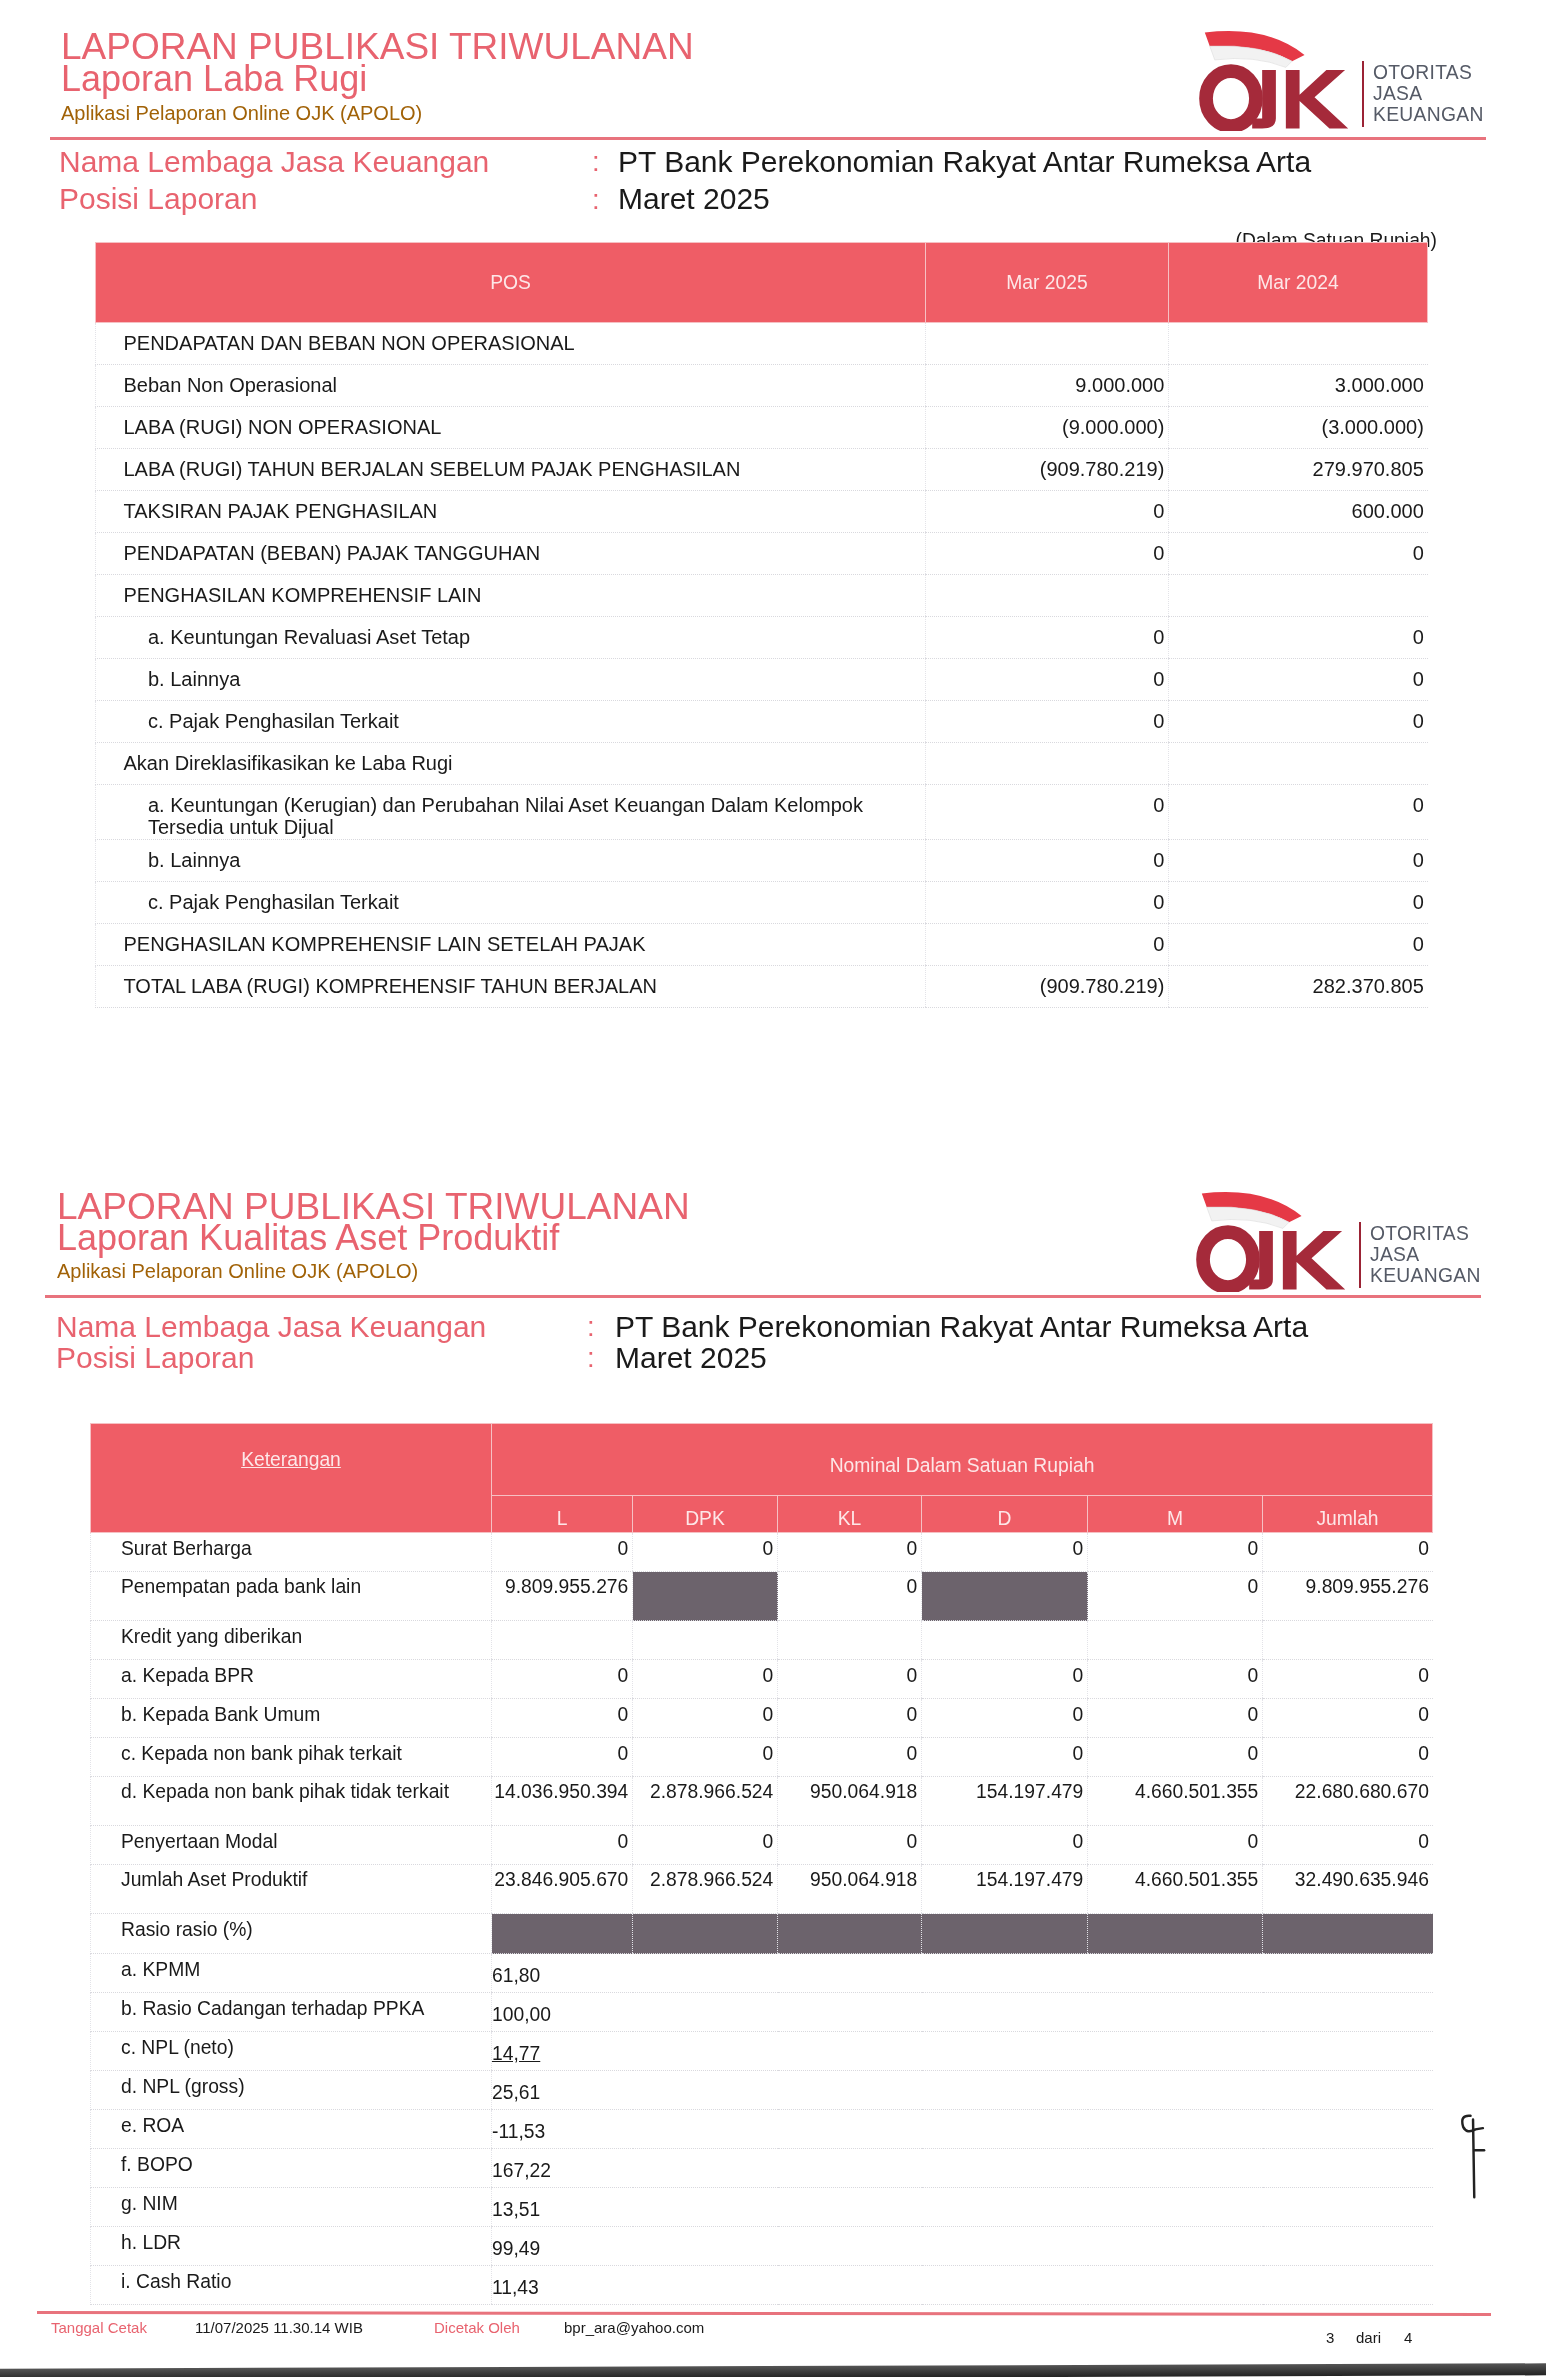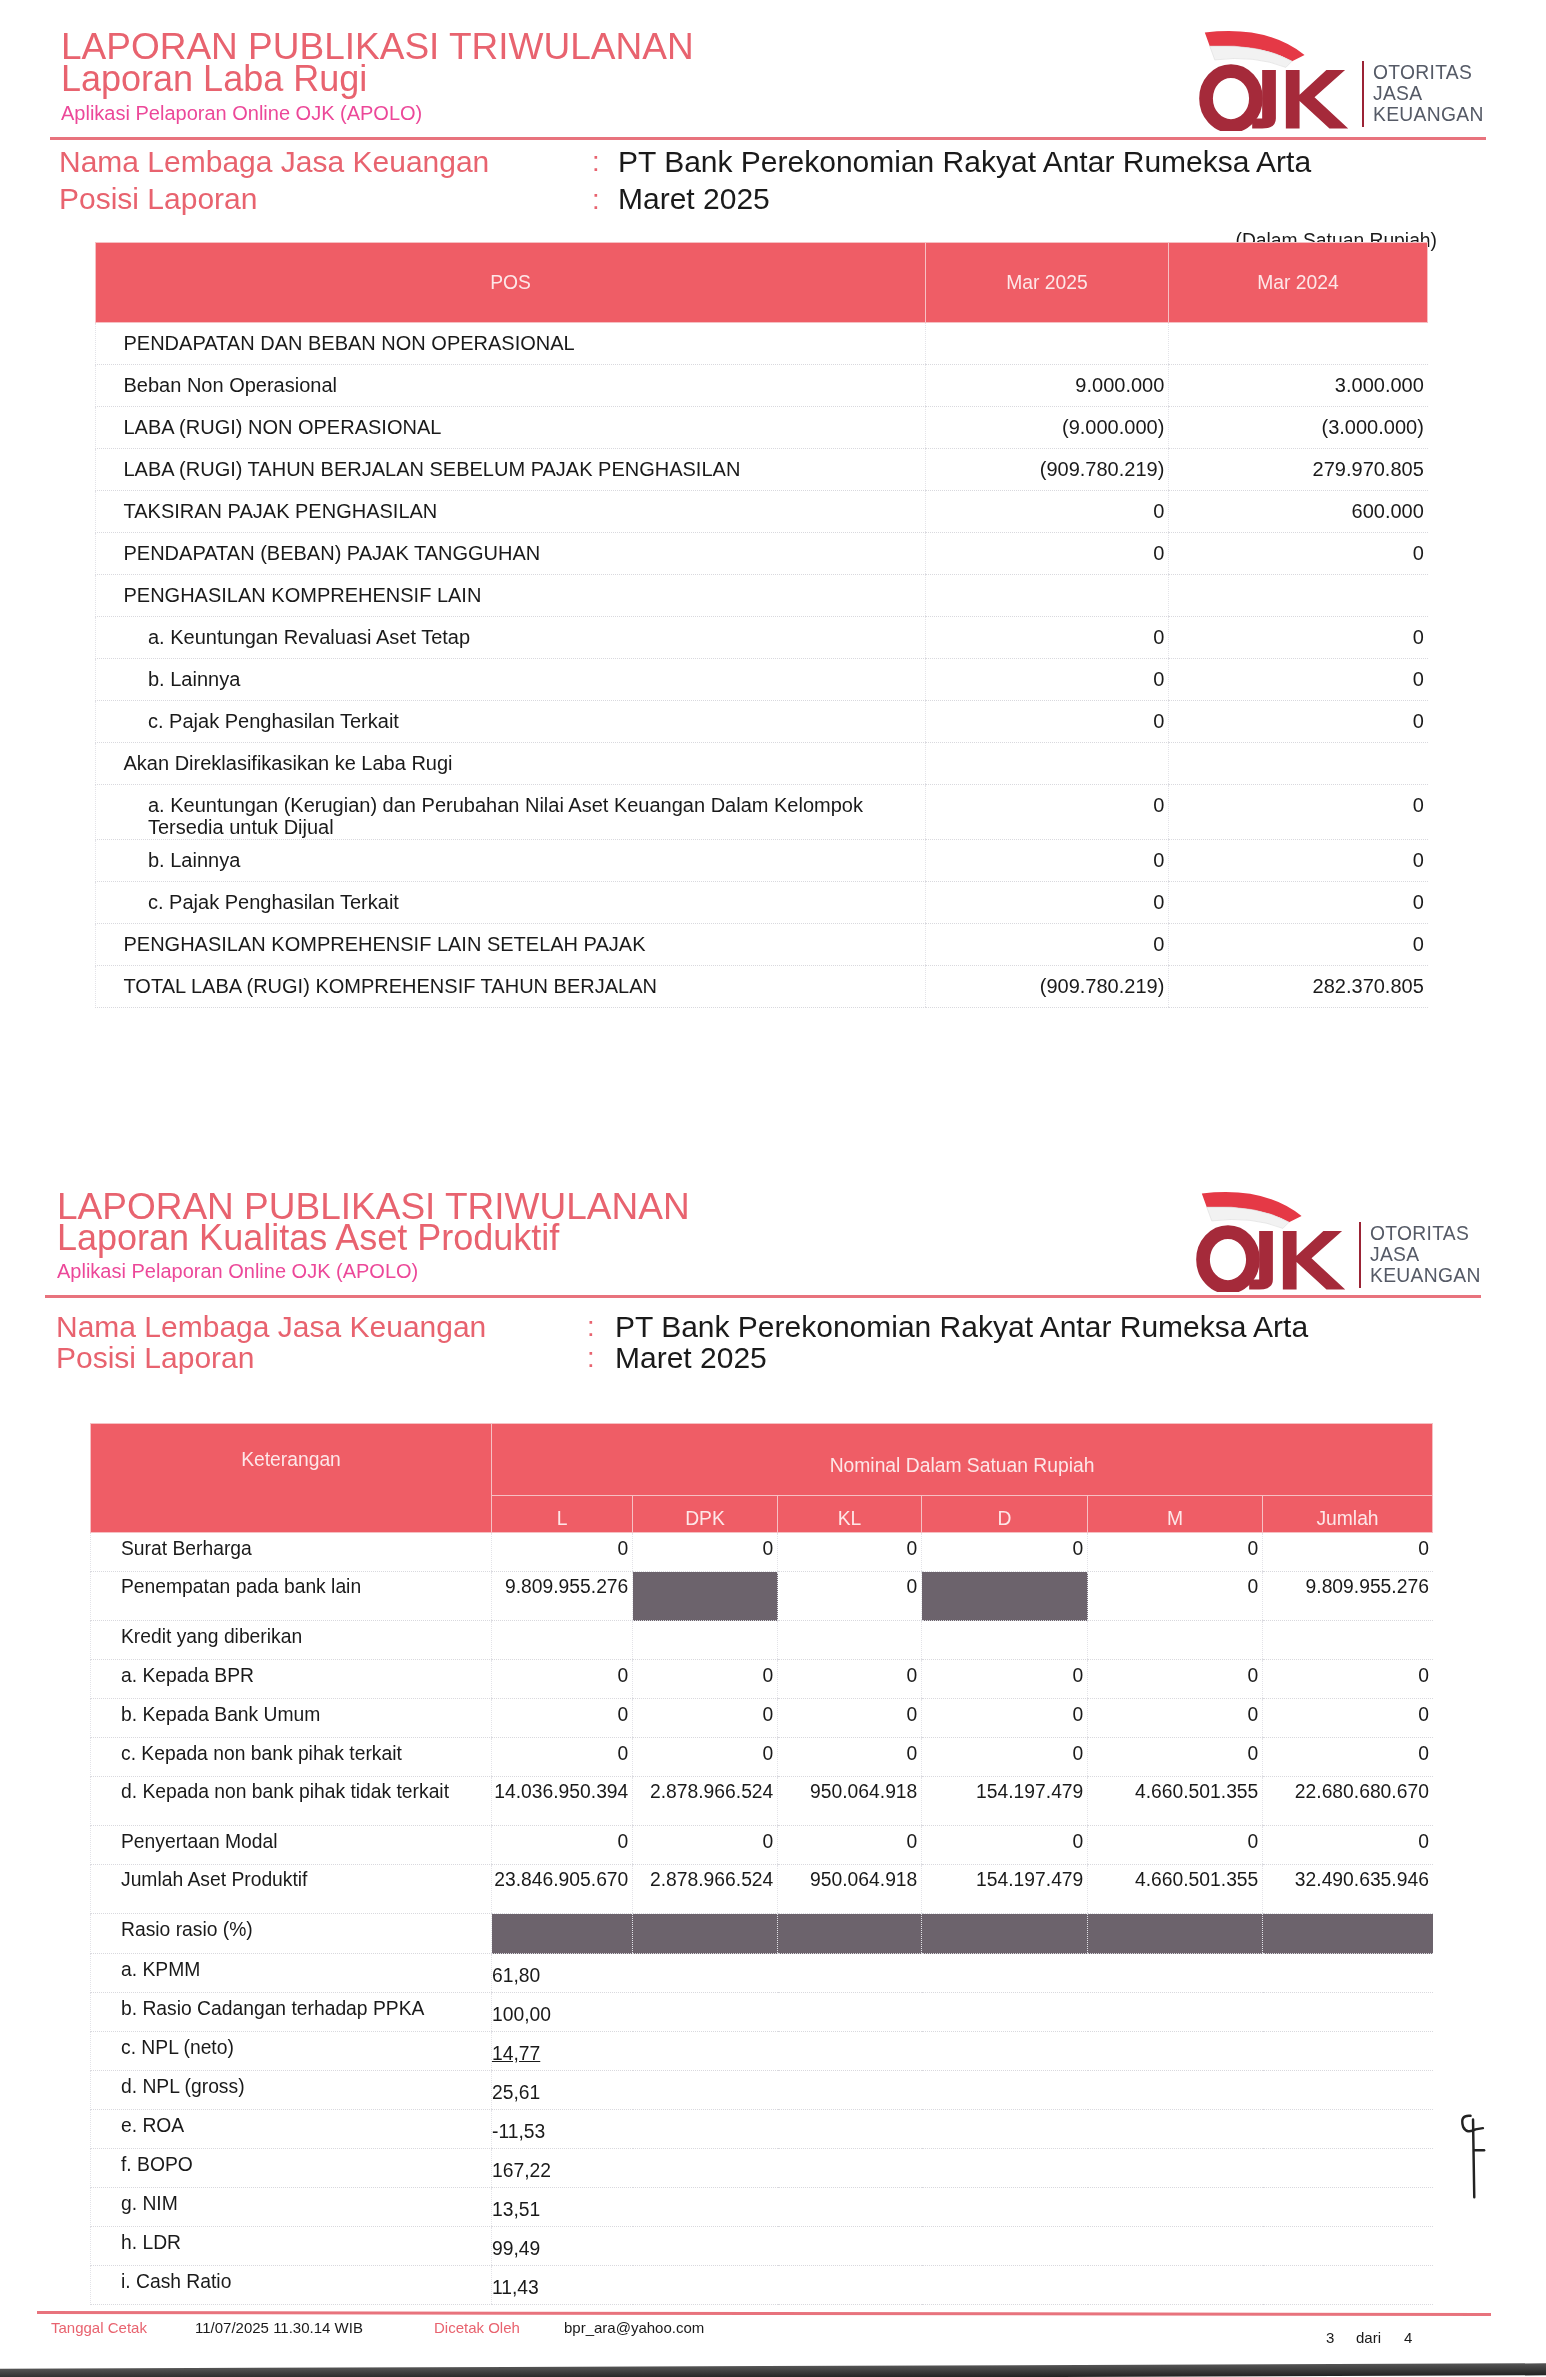"Aplikasi Pelaporan Online OJK (APOLO)" .app-name { color: #ec4899 -> #a16207 }
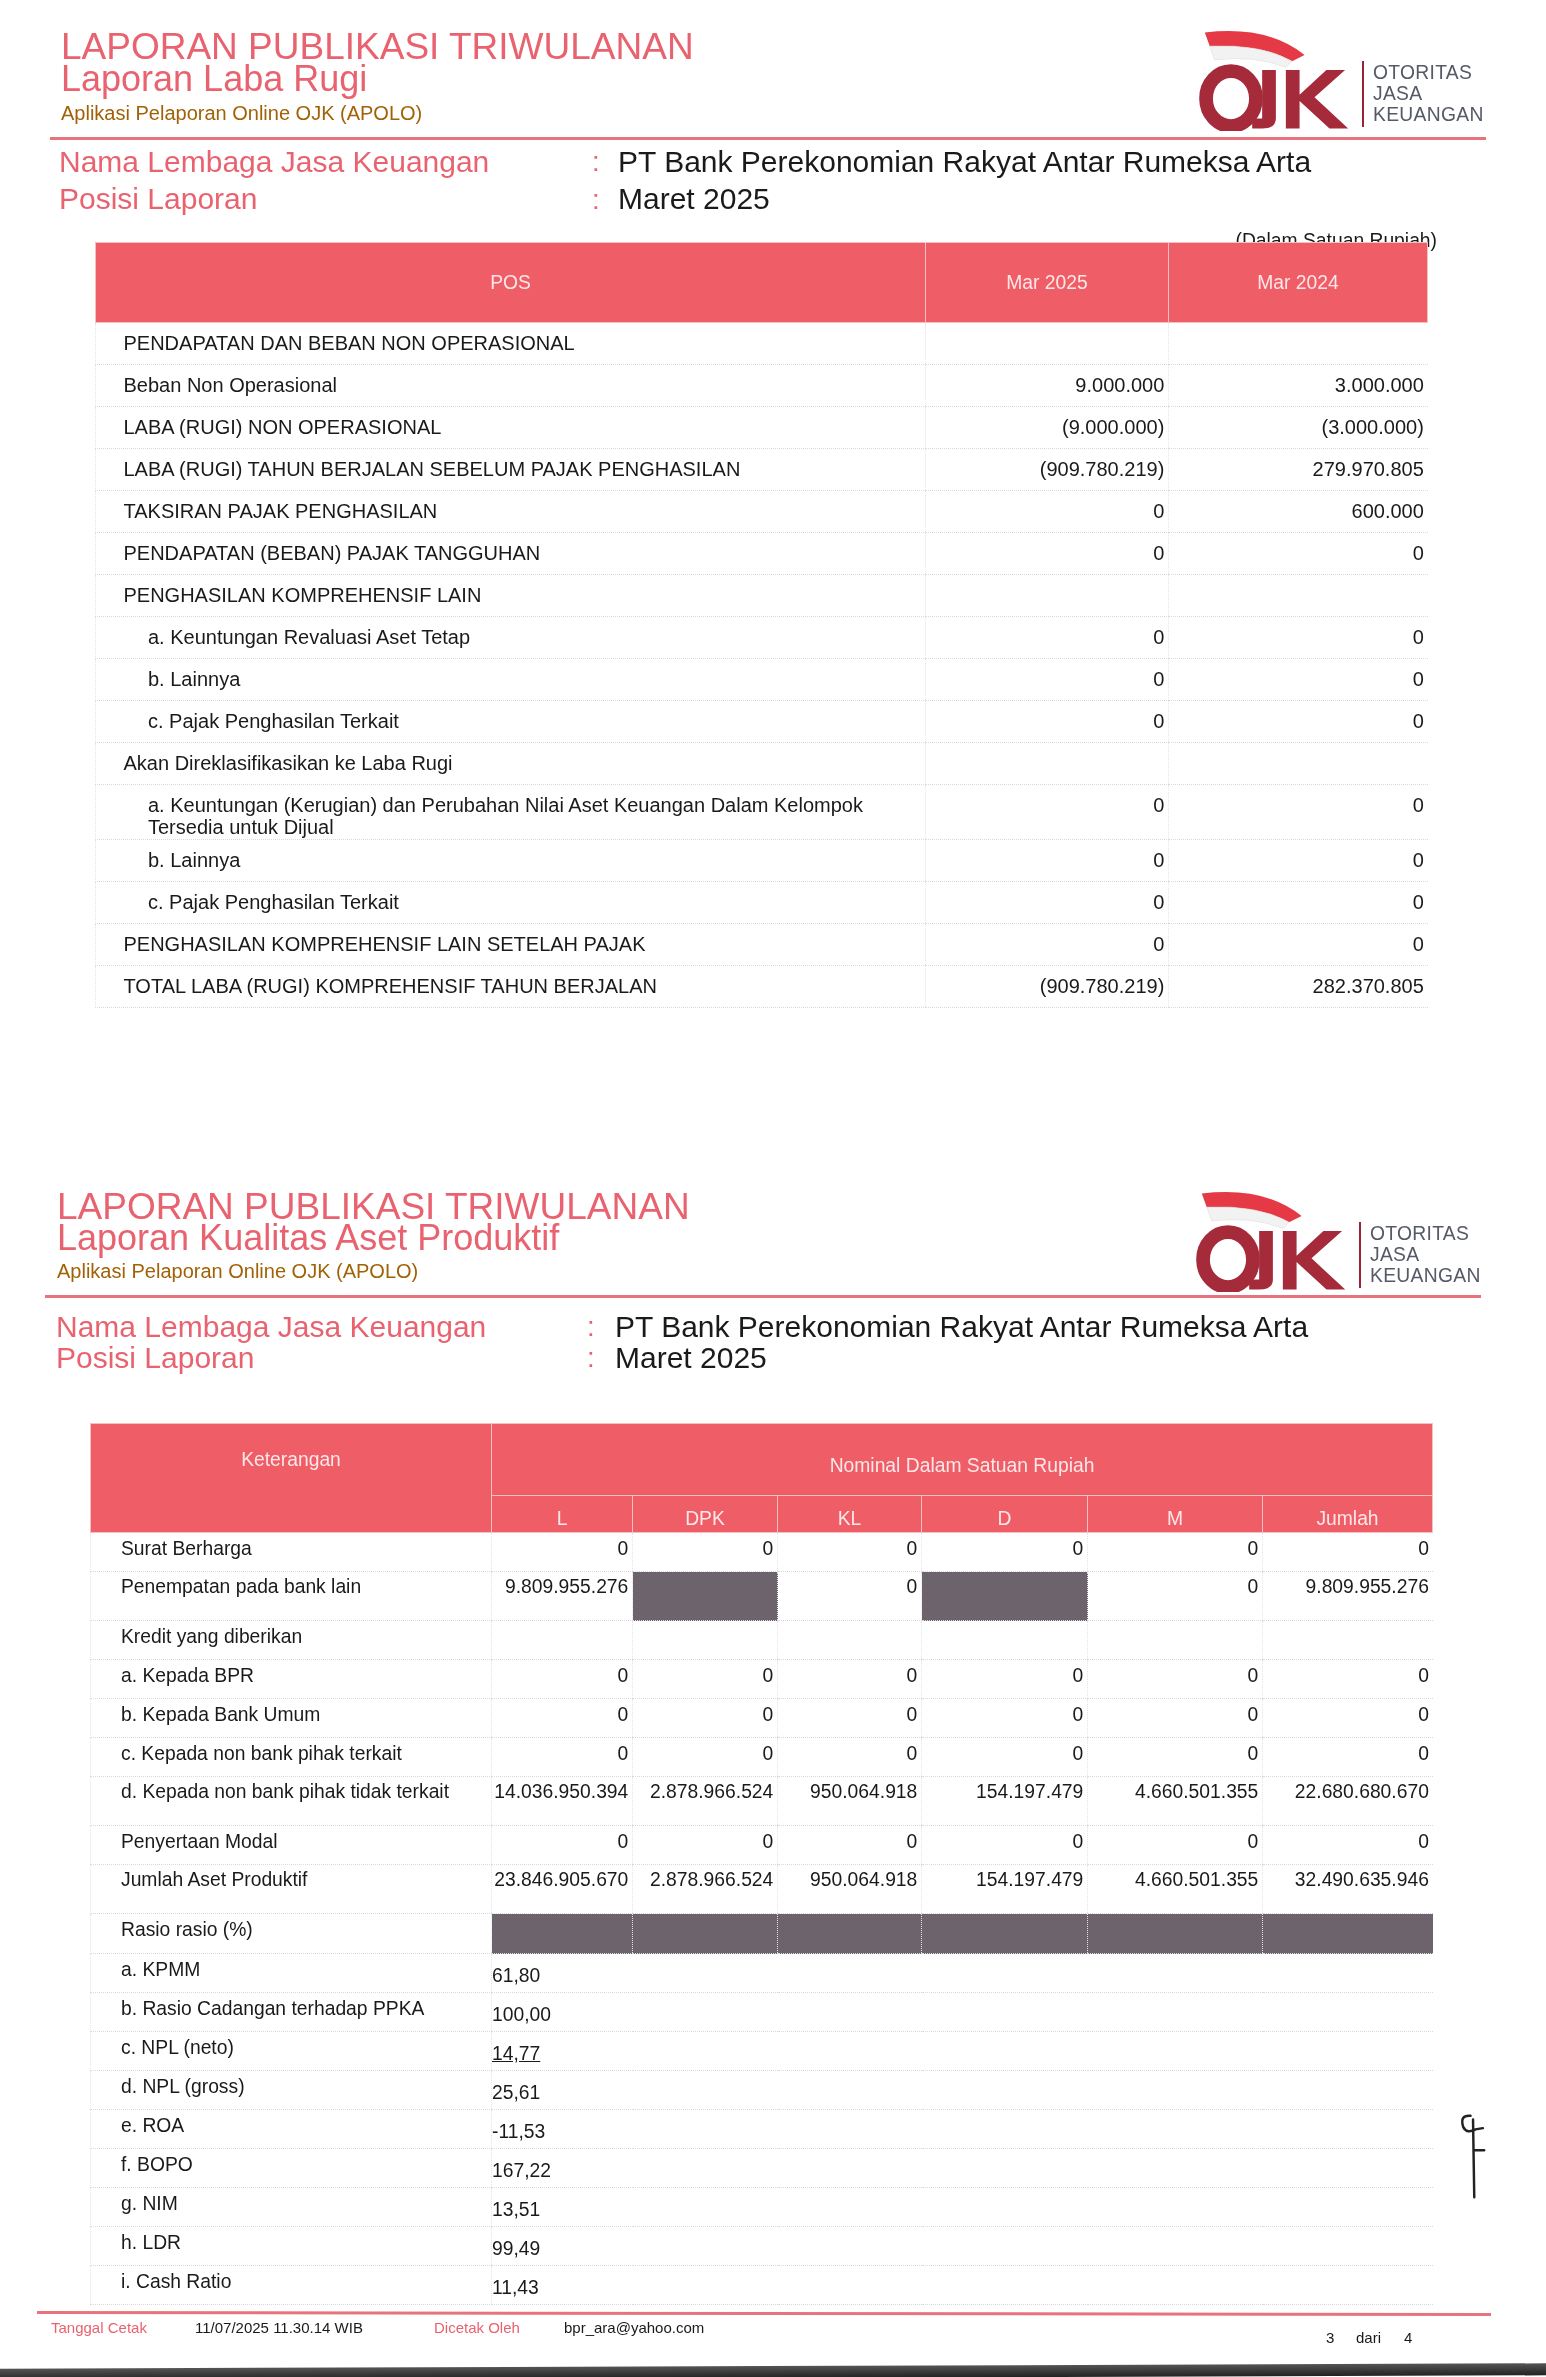"Keterangan" th.top { text-decoration: none -> underline }
